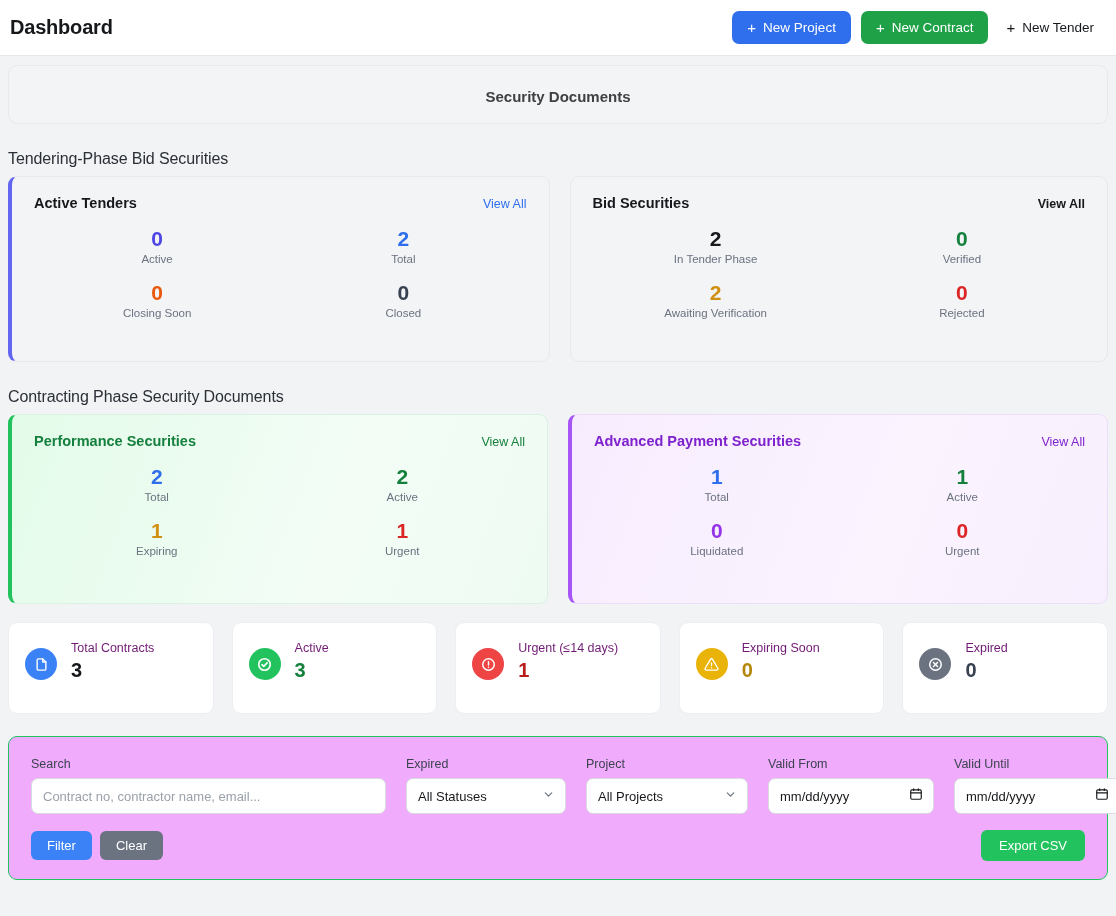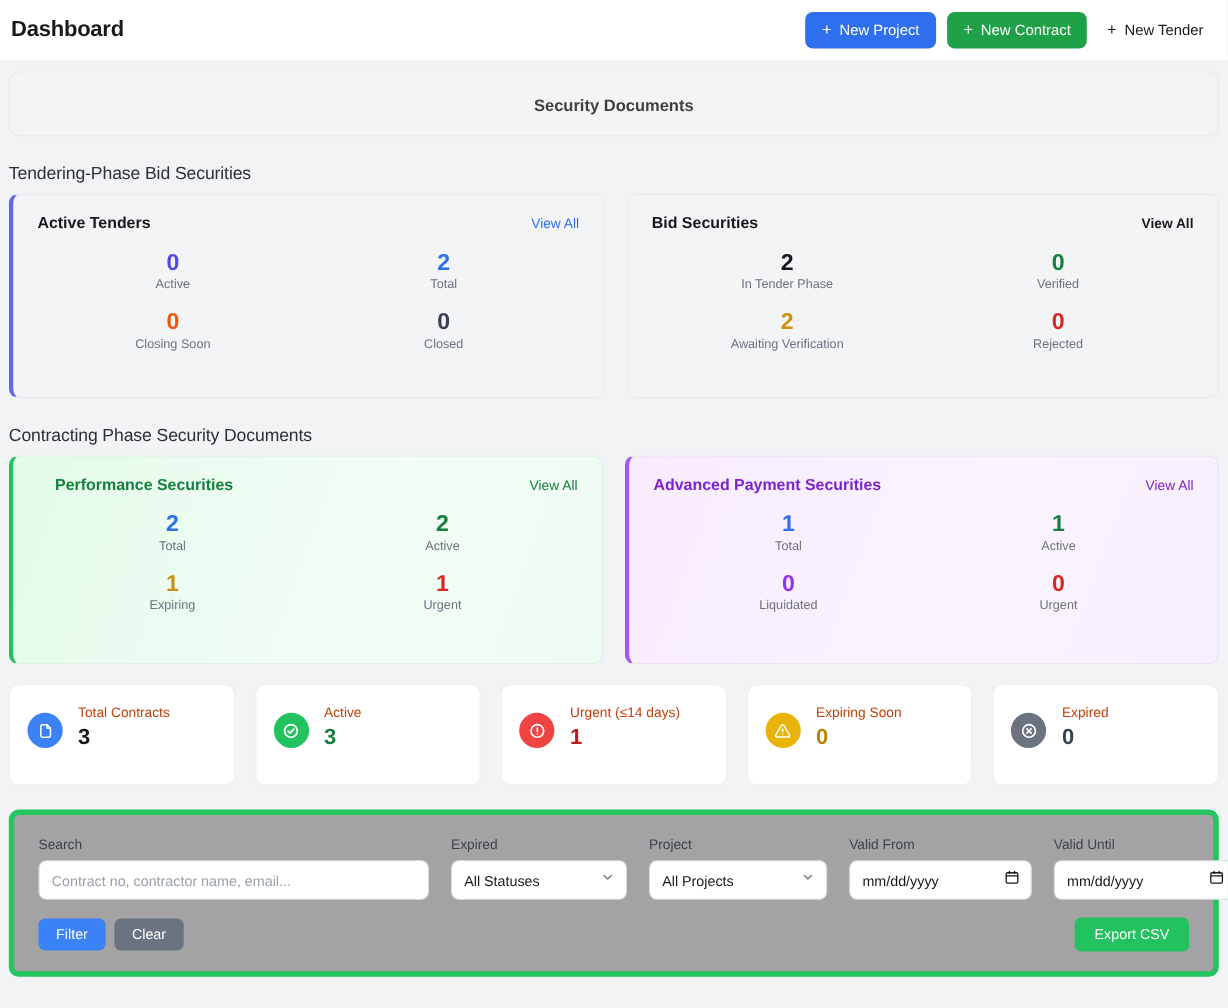"Performance Securities" .card-head h3.green-t { margin-left: 16px -> none }
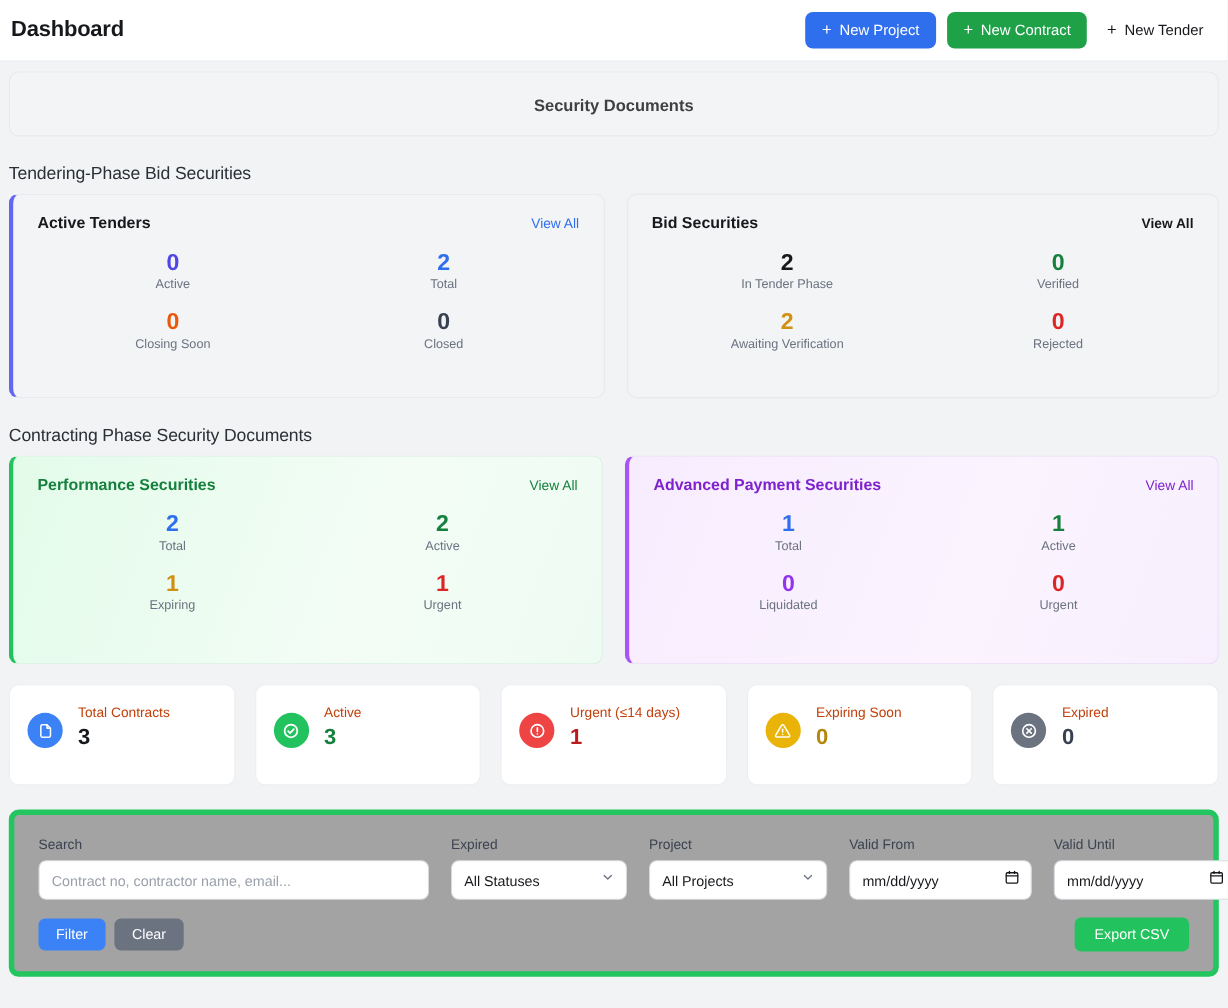"Total Contracts" .stat-text .stat-label { color: #c2410c -> #701a75 }
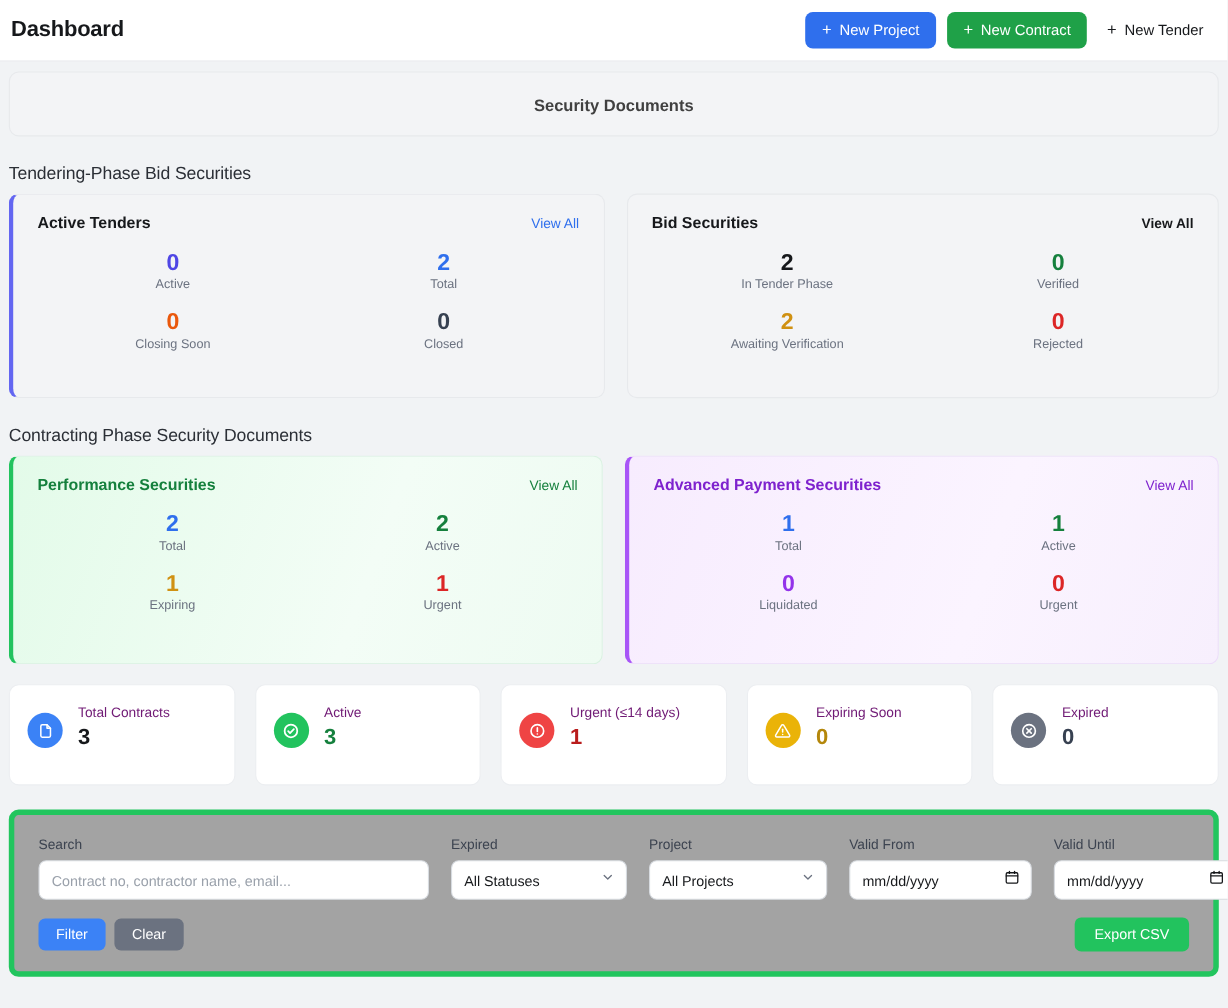"Search" .filter-panel { background: #a3a3a3 -> #f0abfc; border: 5px solid #22c55e -> 1px solid #22c55e }
